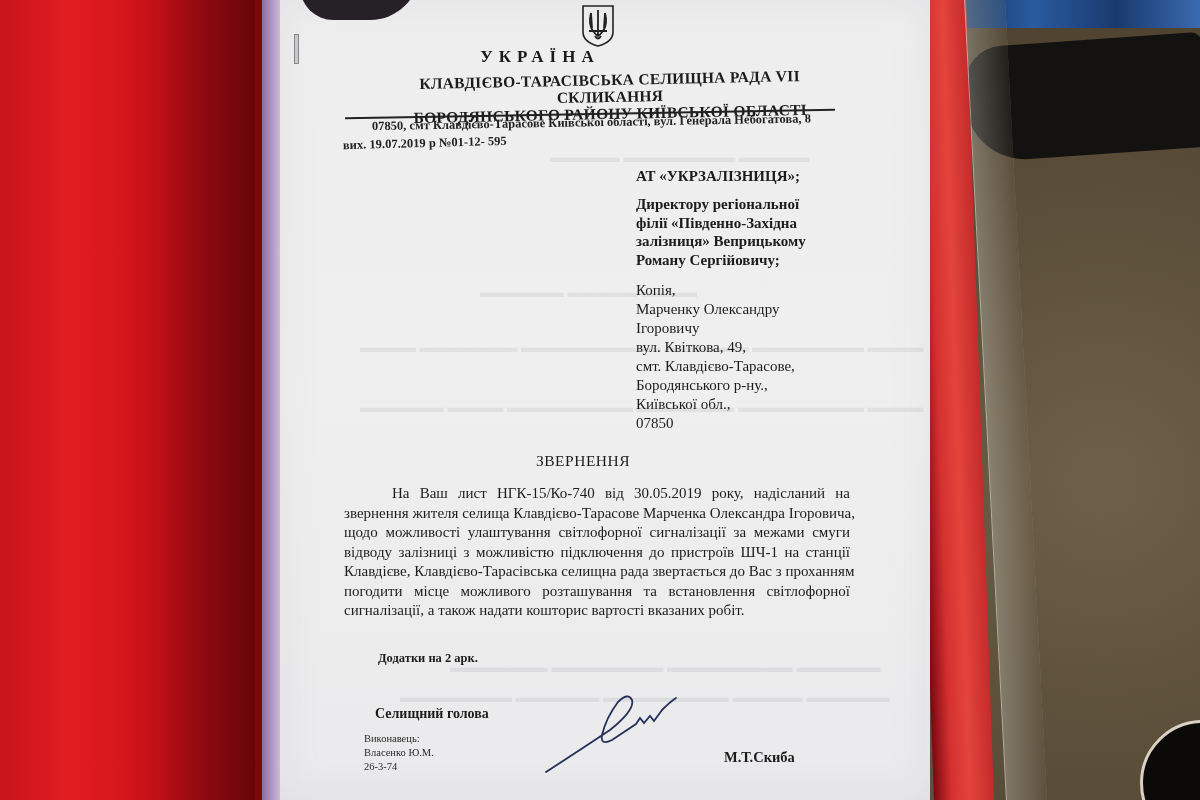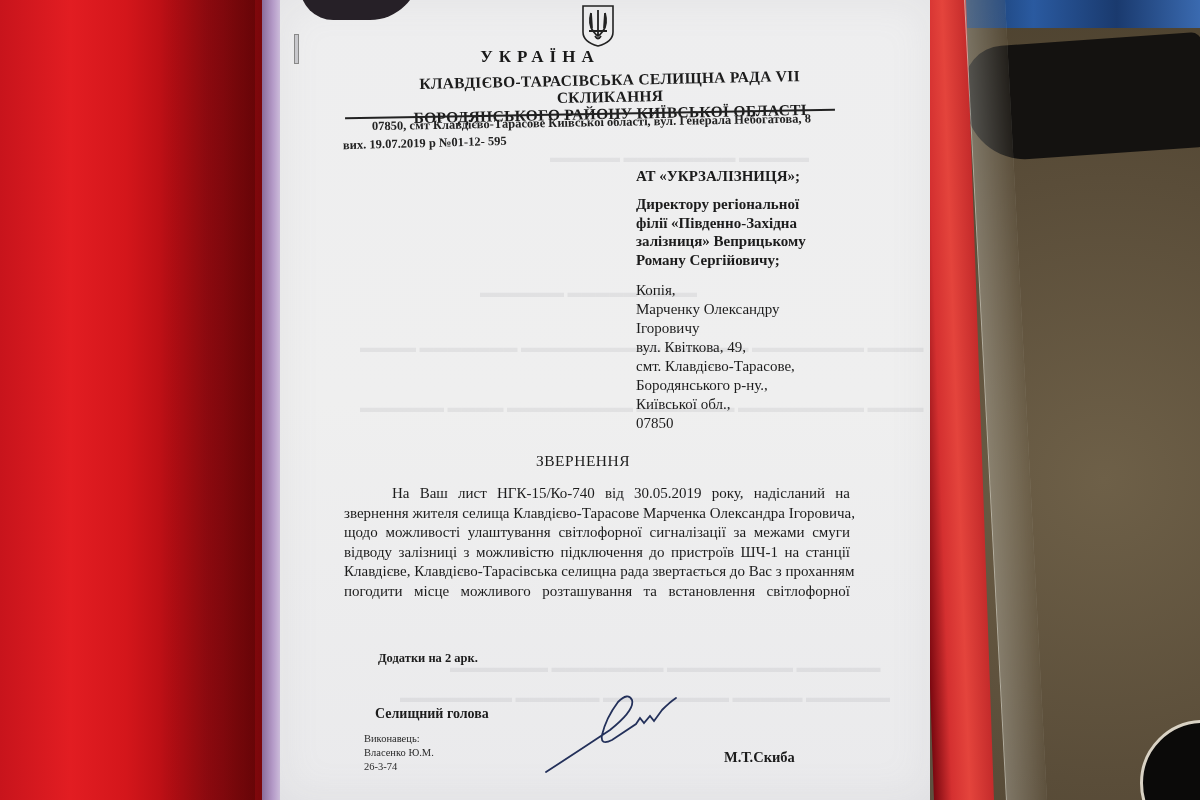"сигналізації, а також надати кошторис" span.line { html: none -> <span>сигналізації, а також надати кошторис вартості вказаних робіт.</span> }
